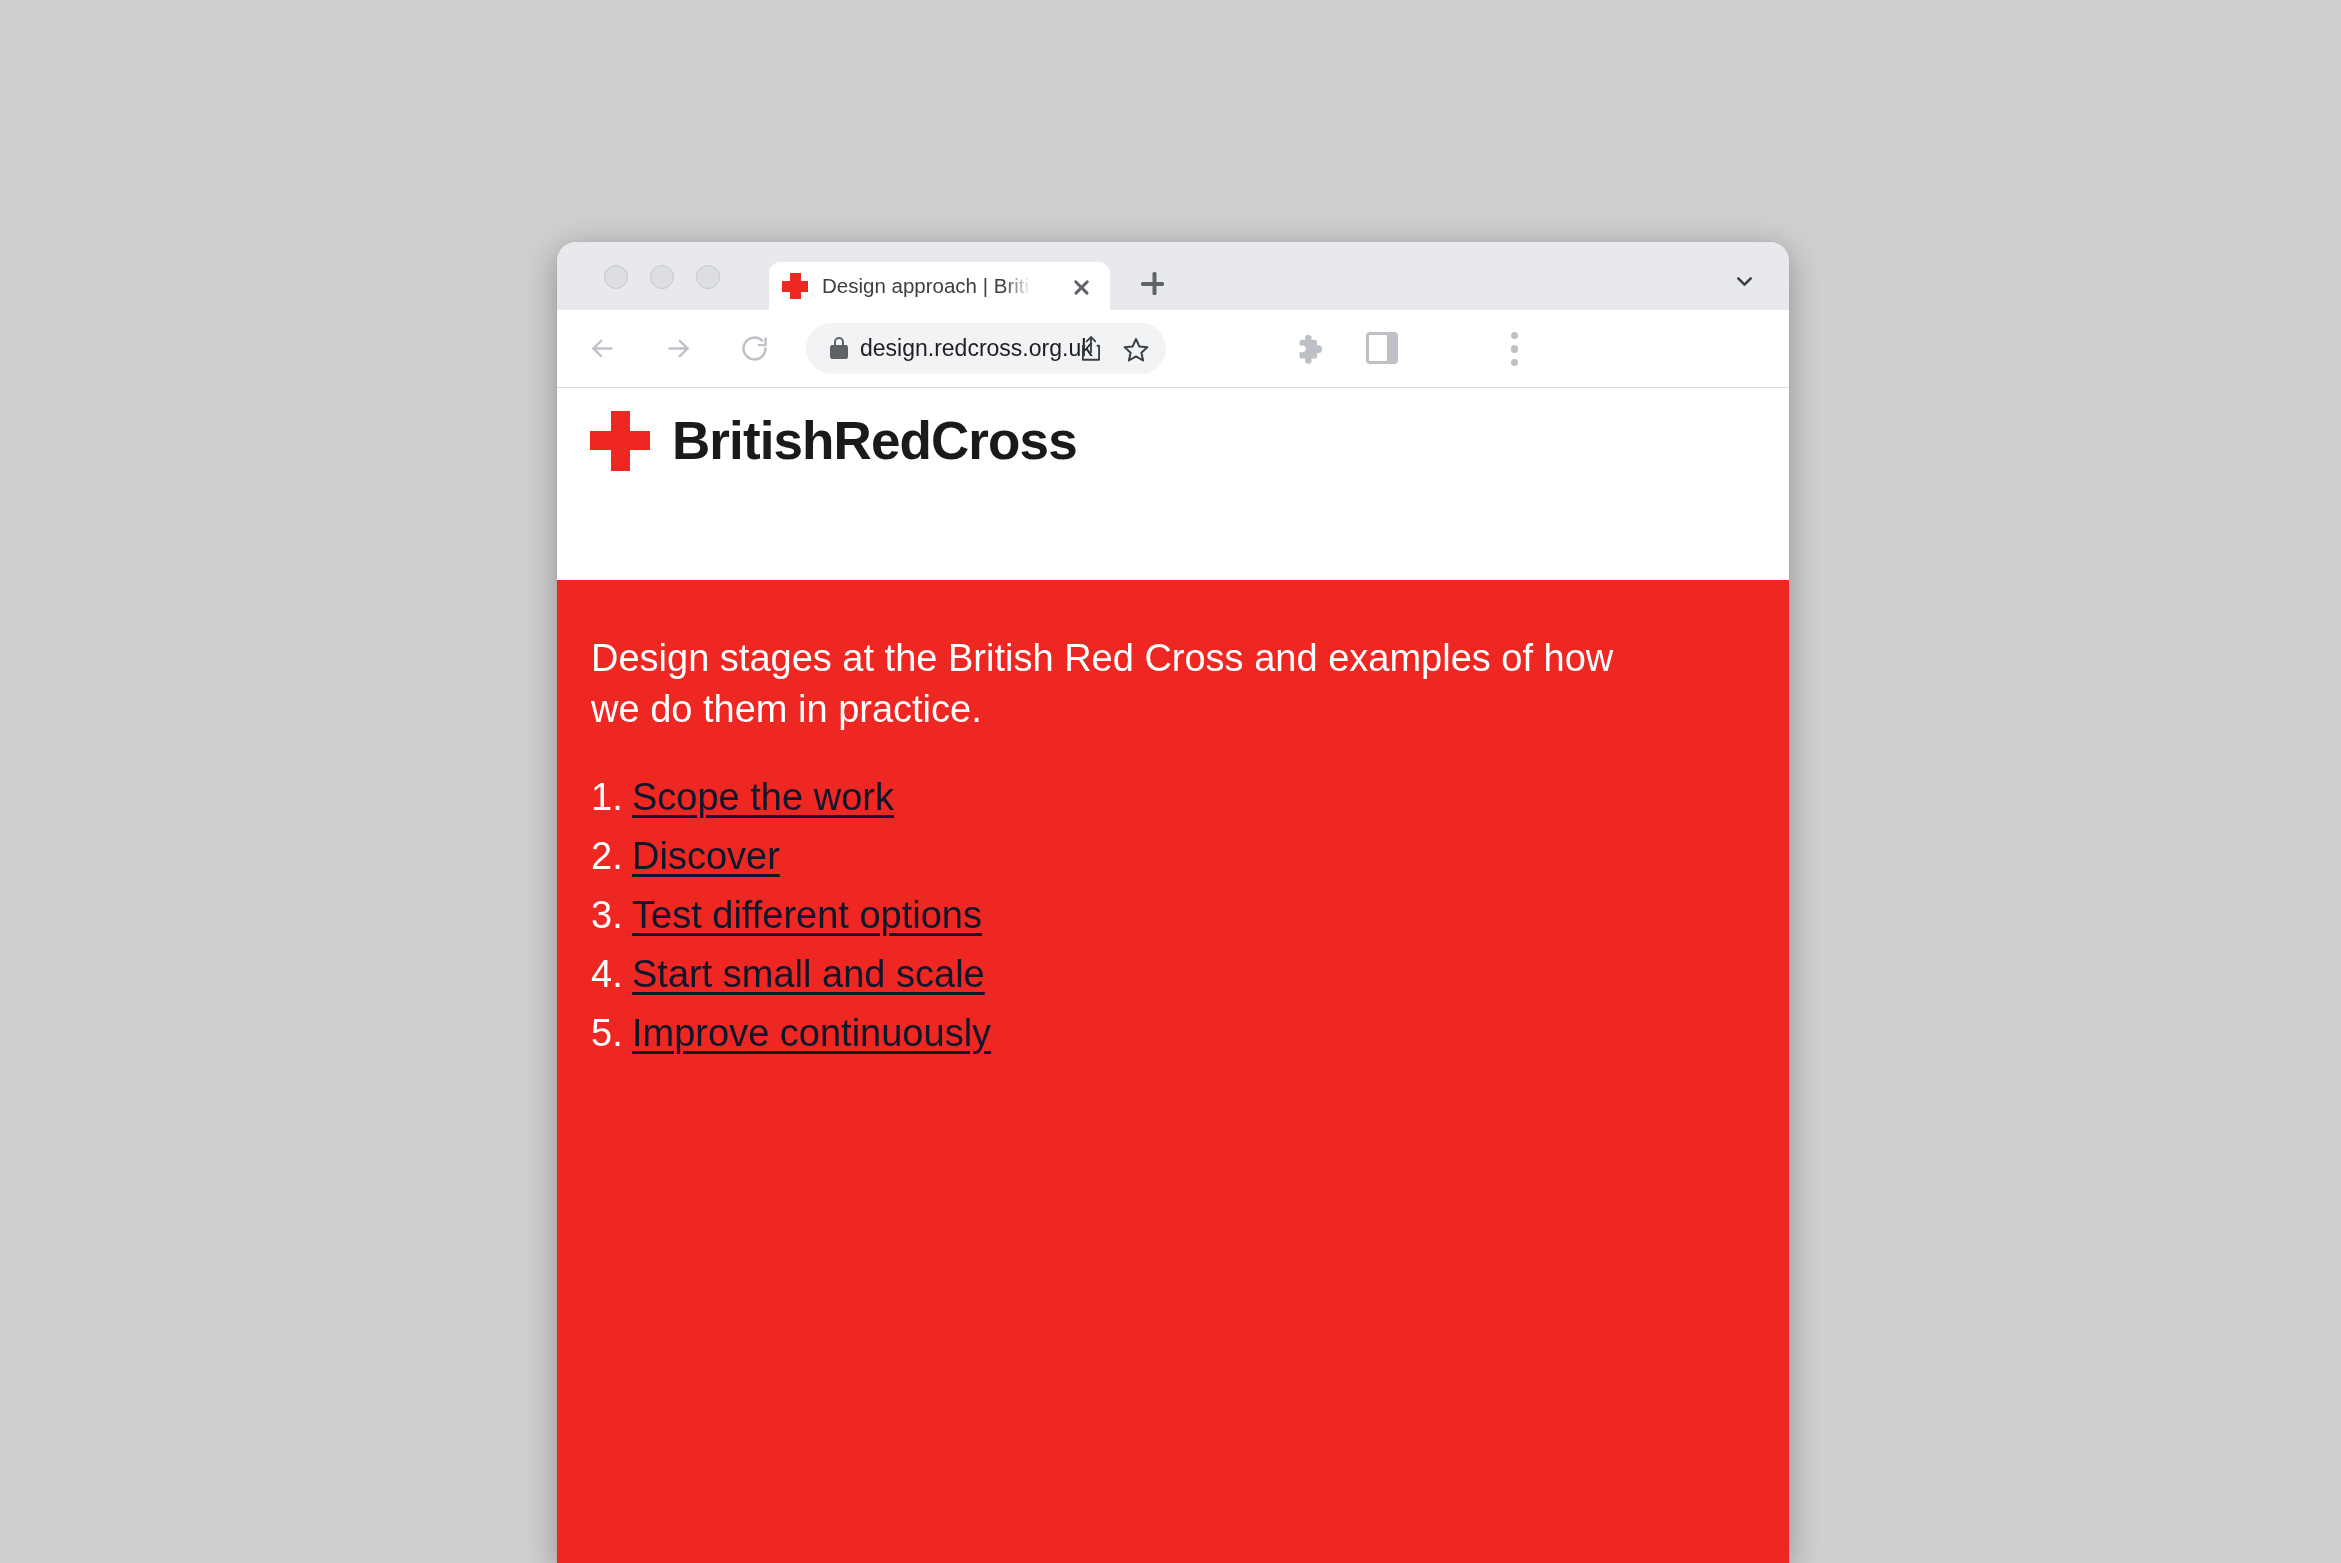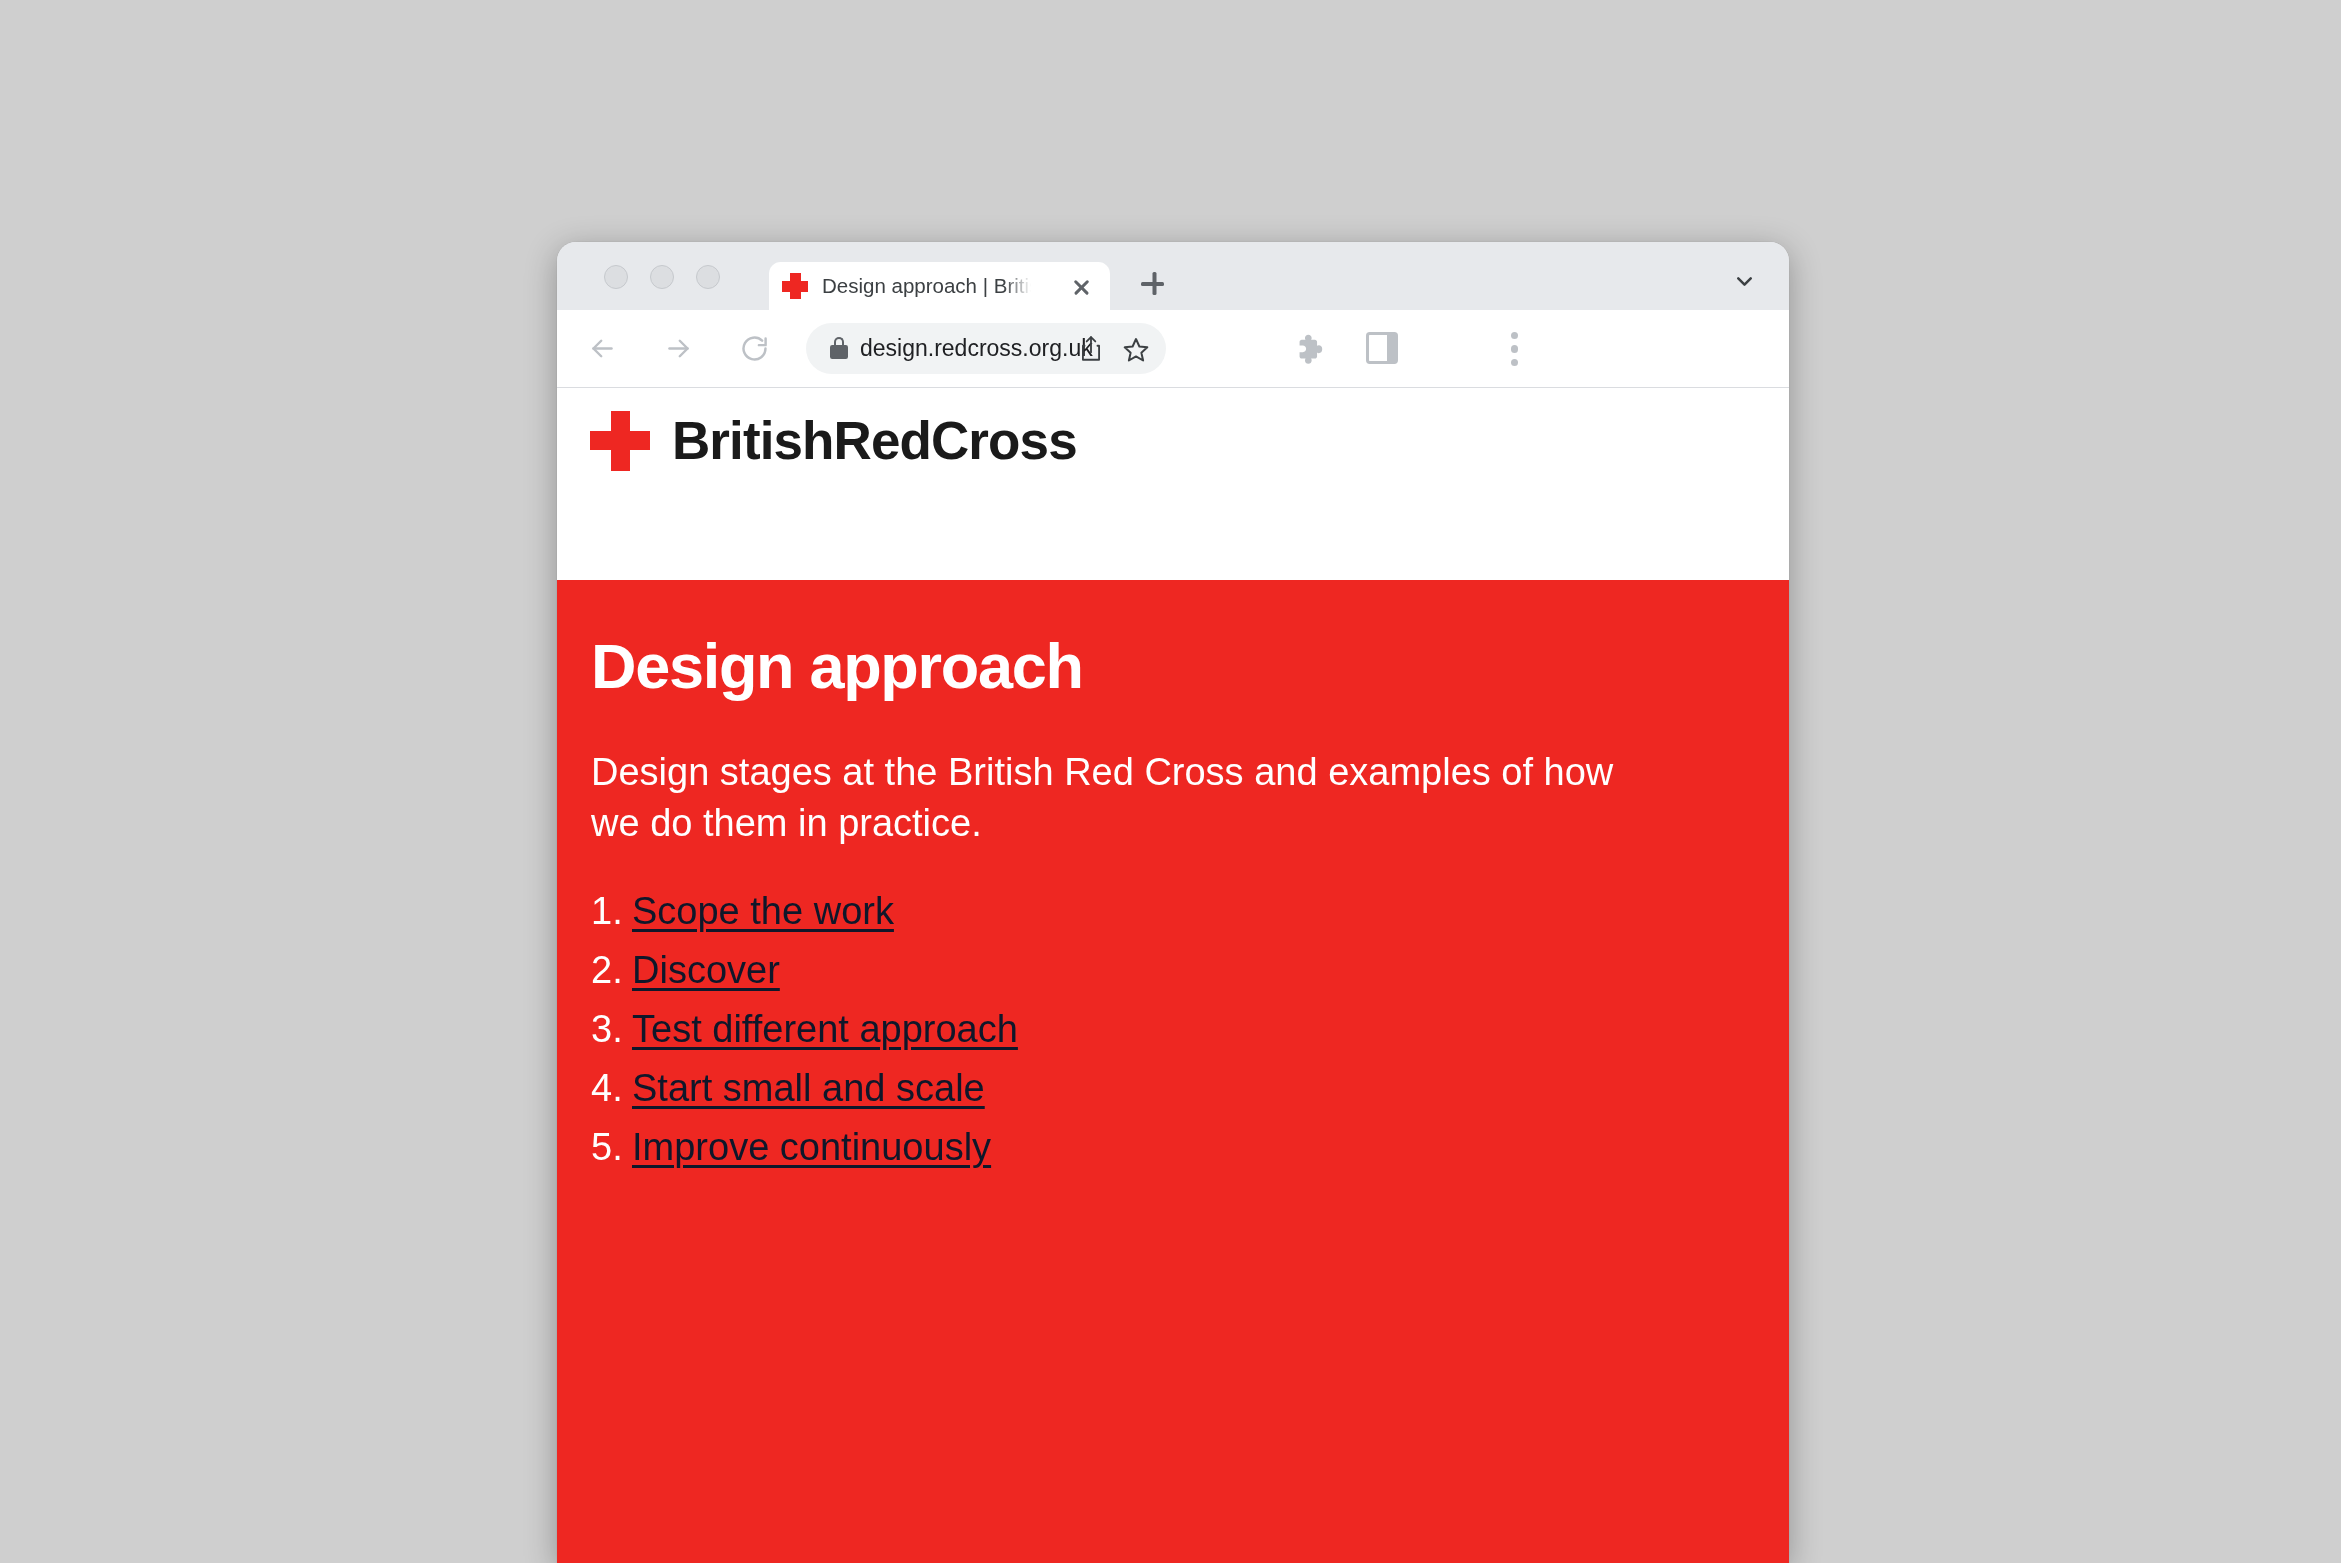"Design approach" h1 { html: <h1>Design approach</h1> -> none }
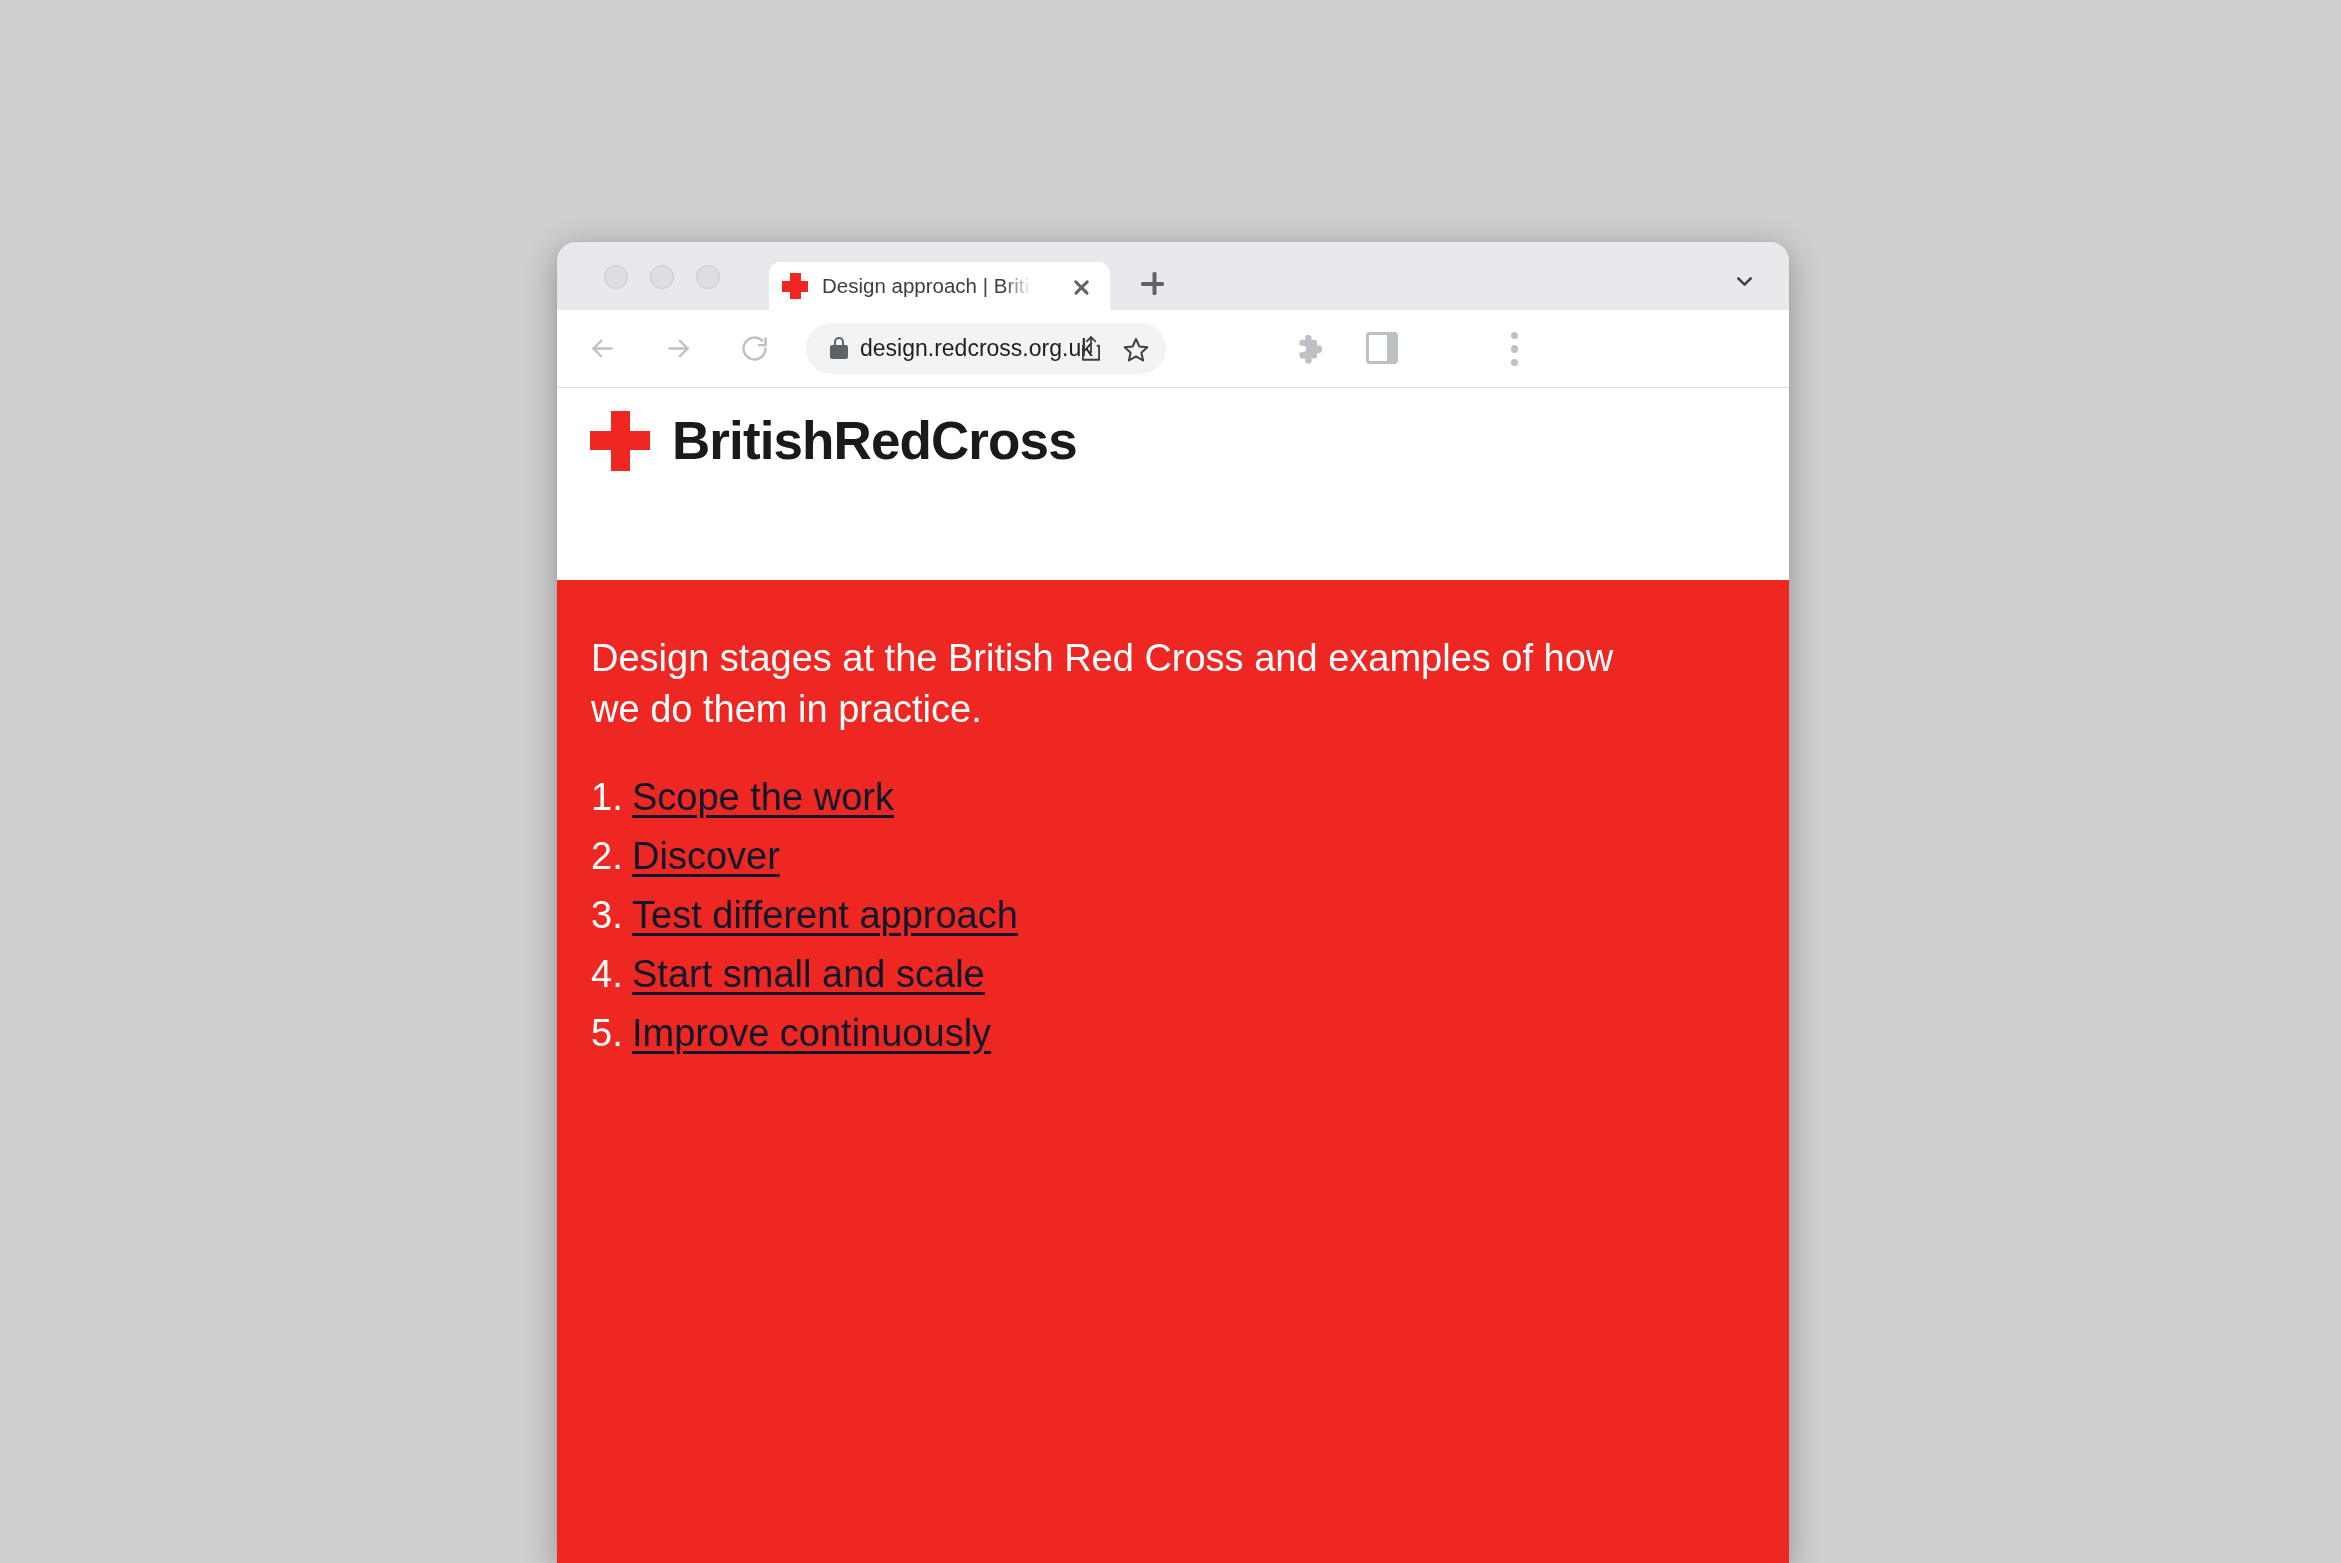"Test different approach" a { text: approach -> options }
